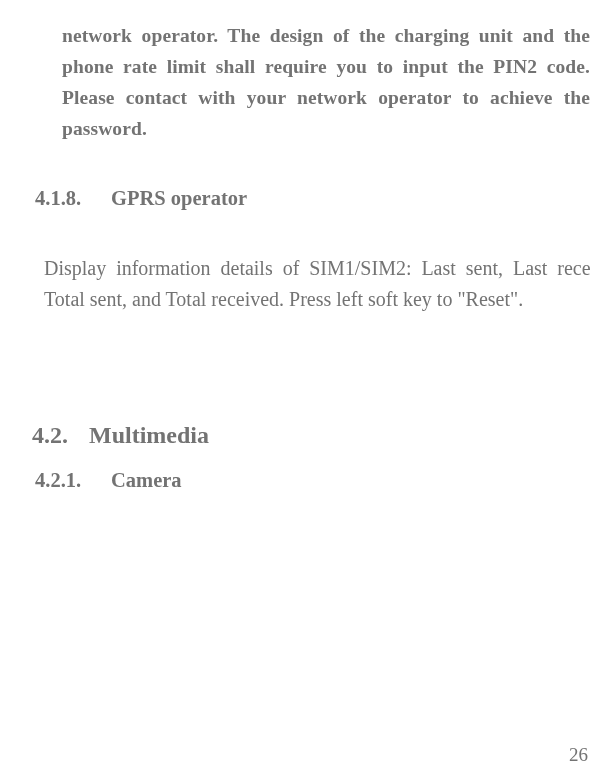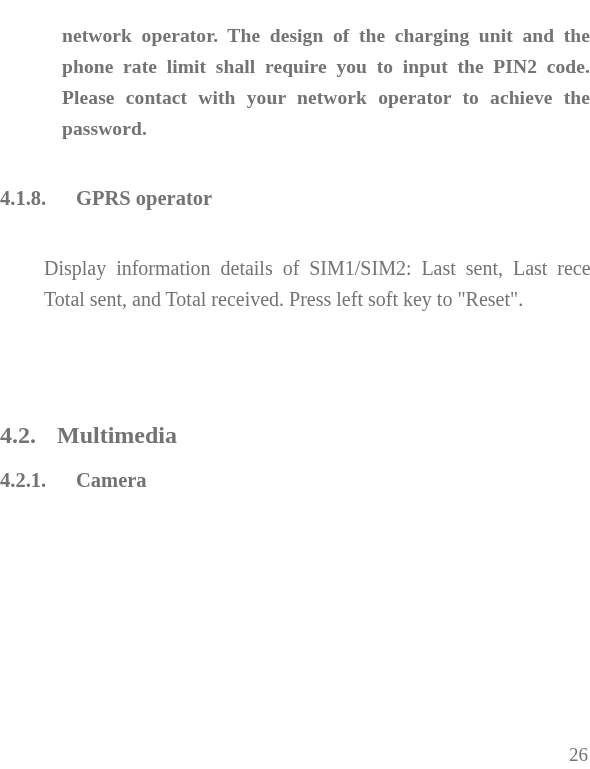"4.1.8." .heading3 .num { padding-left: none -> 35px }
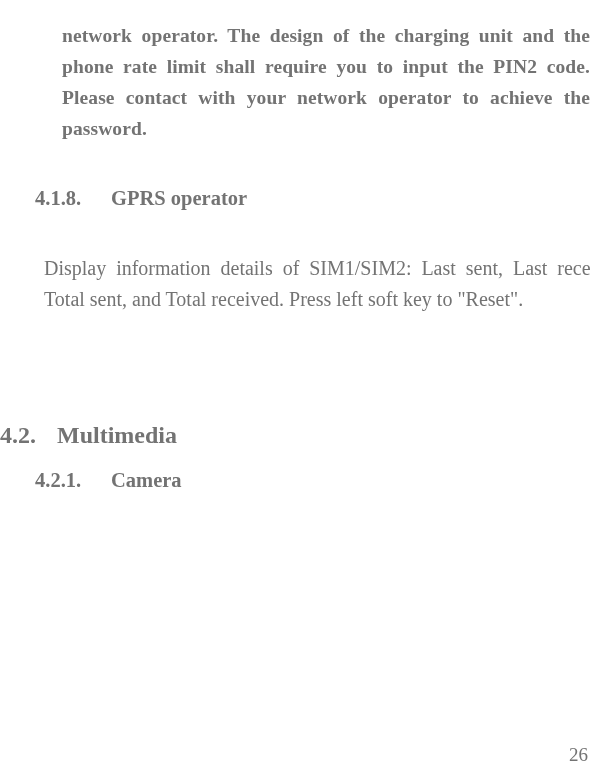"4.2." .heading2 .num { margin-left: none -> 32px }
